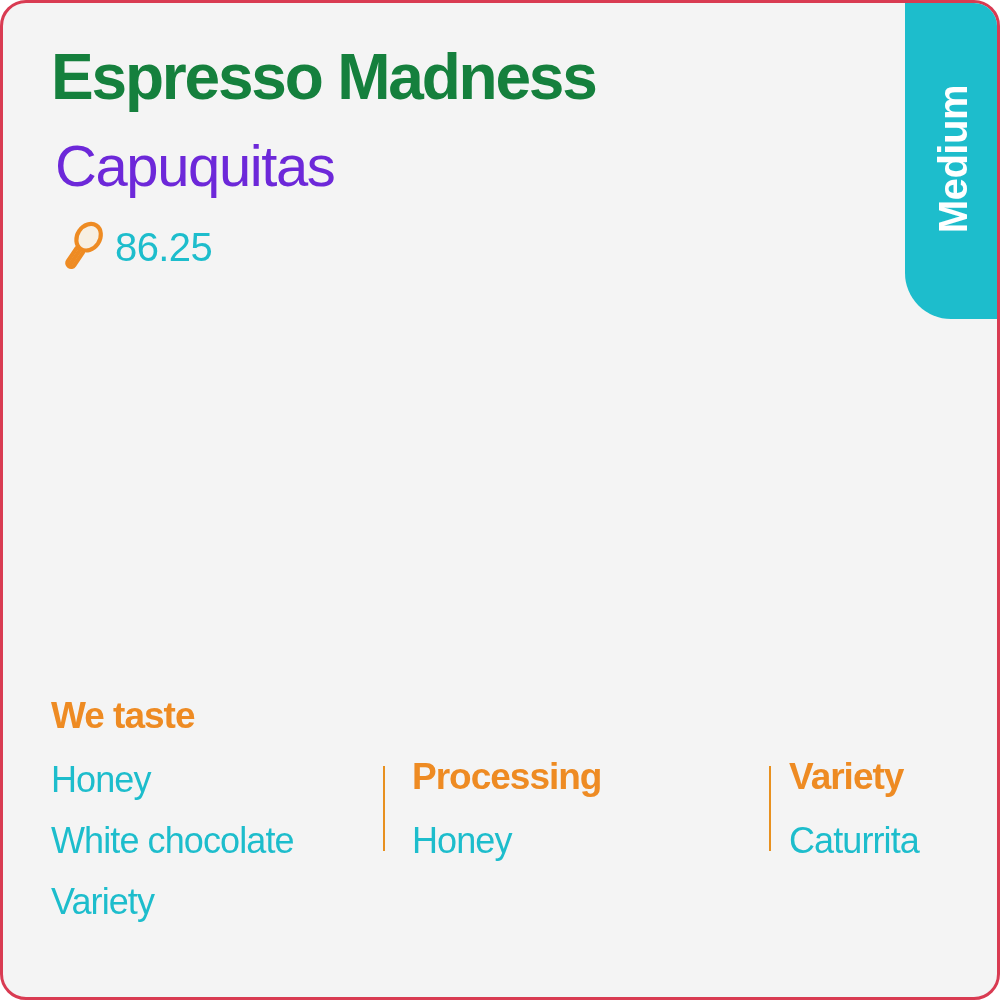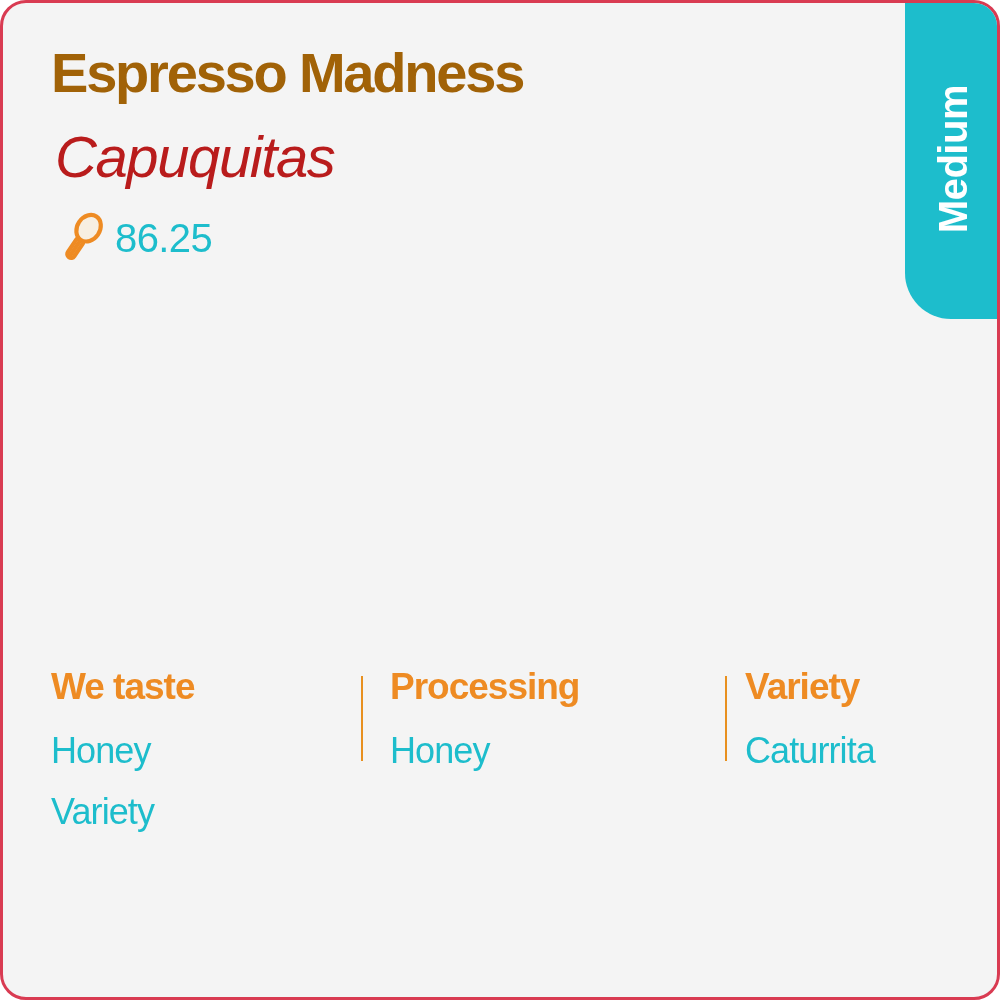"Espresso Madness" #product-title { color: #a16207 -> #15803d; font-size: 56px -> 64px }
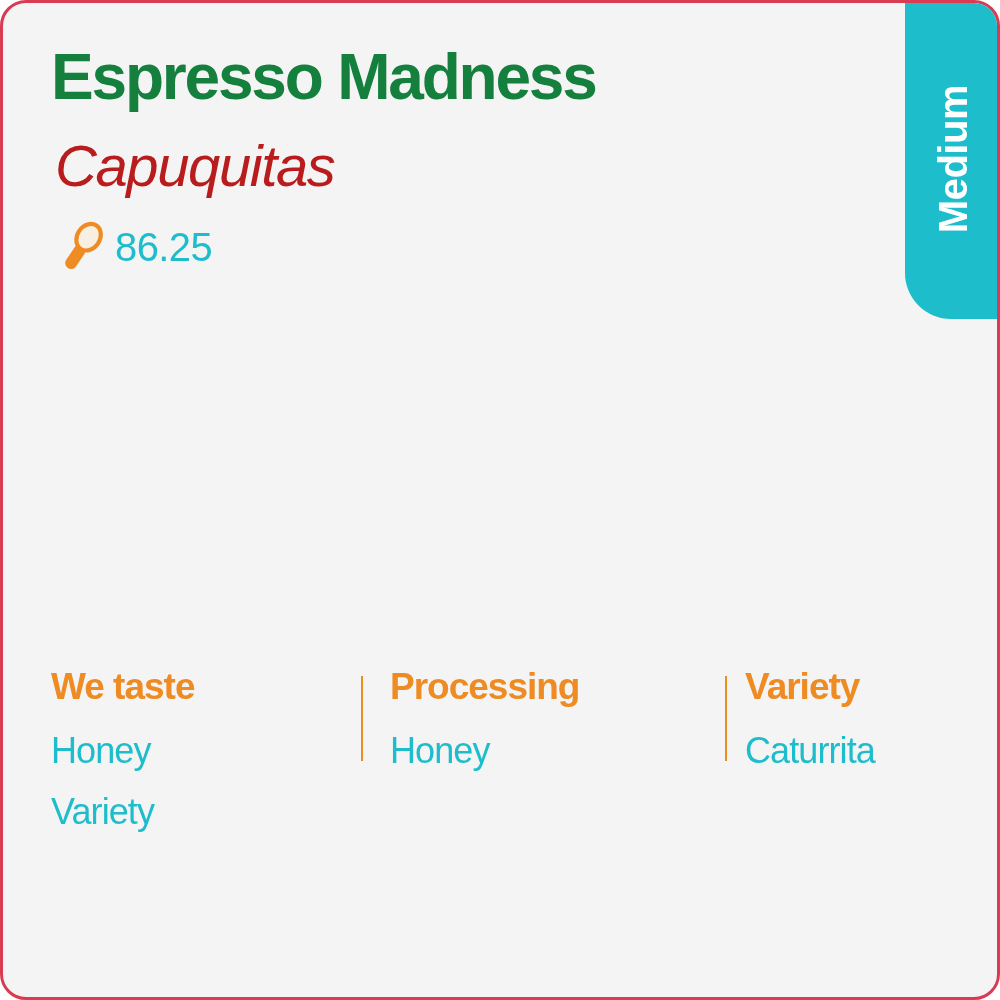"Capuquitas" #product-subtitle { color: #b91c1c -> #6d28d9; font-style: italic -> none }
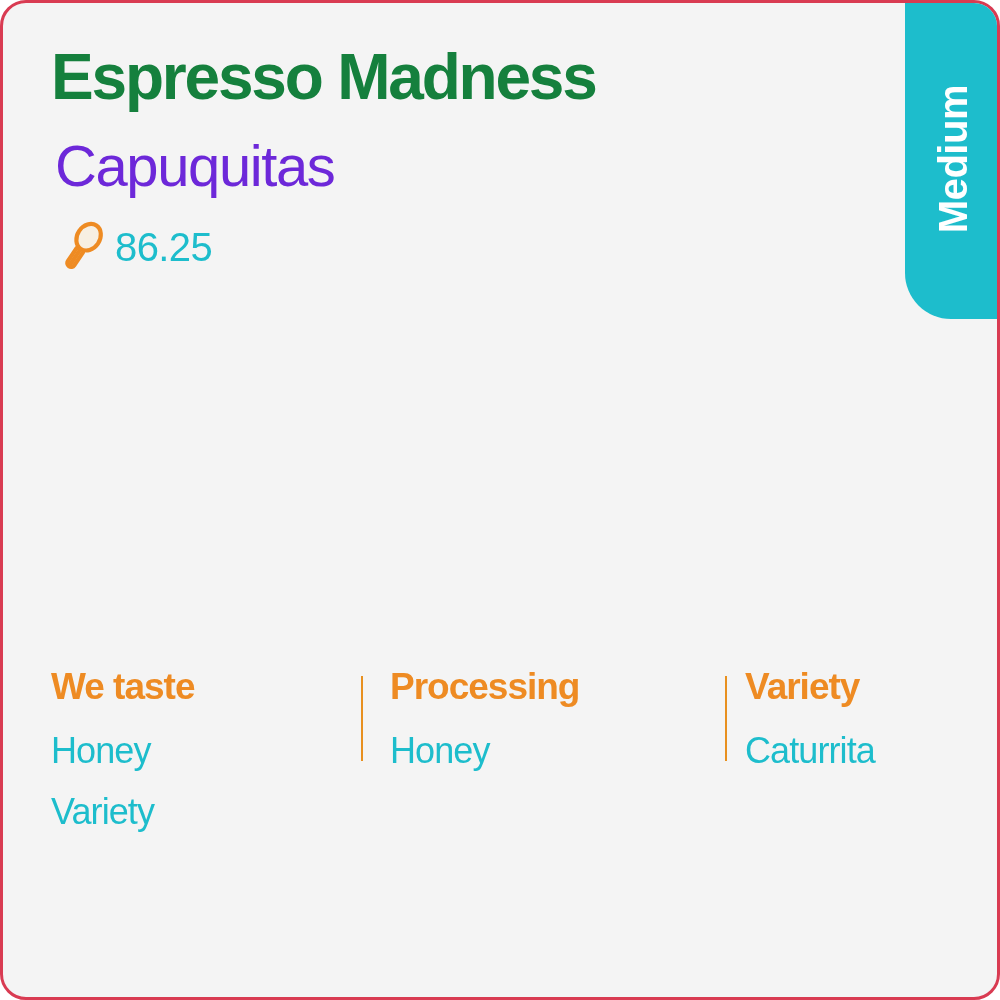"We taste" #detail-columns { align-items: flex-start -> center; gap: none -> 22px }
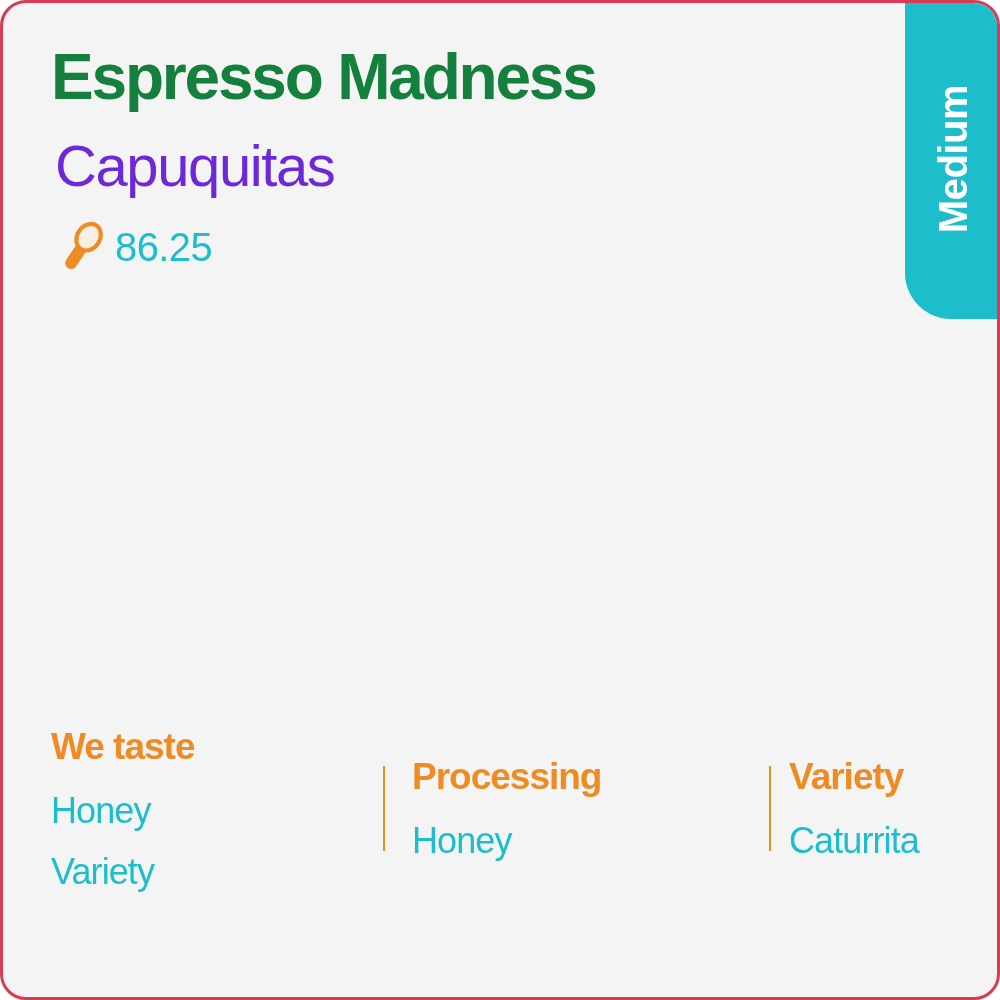"White chocolate" div.detail-item { html: none -> <div>White chocolate</div> }
